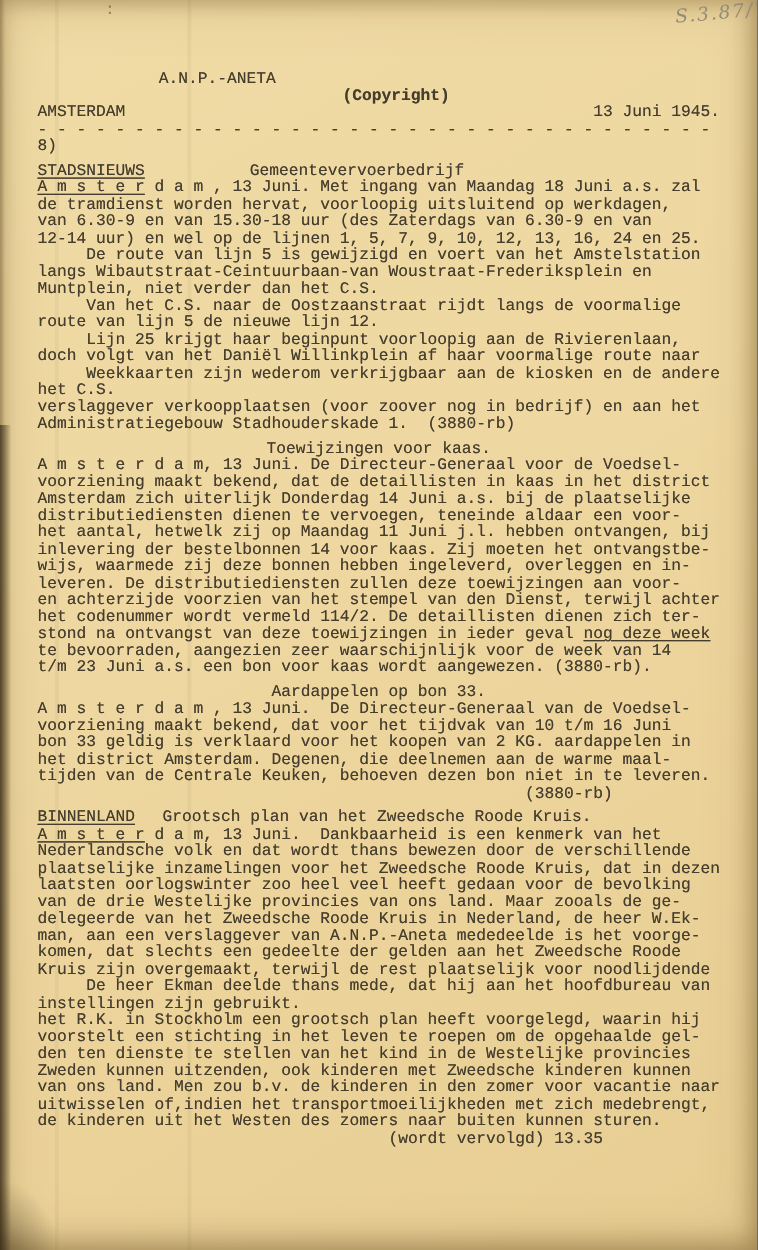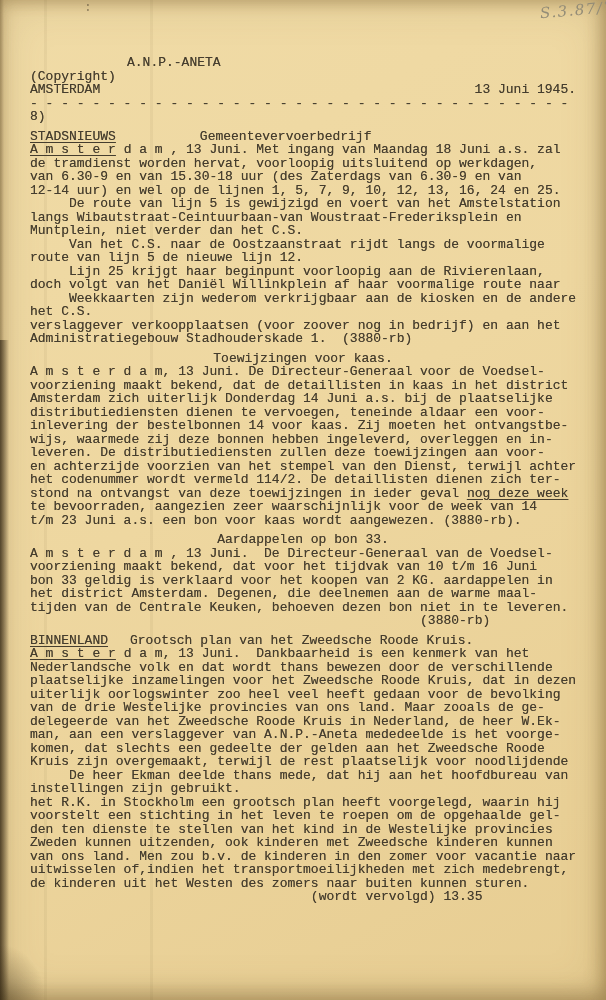"(Copyright)" .copyright { font-weight: none -> bold; margin-left: none -> 244px }
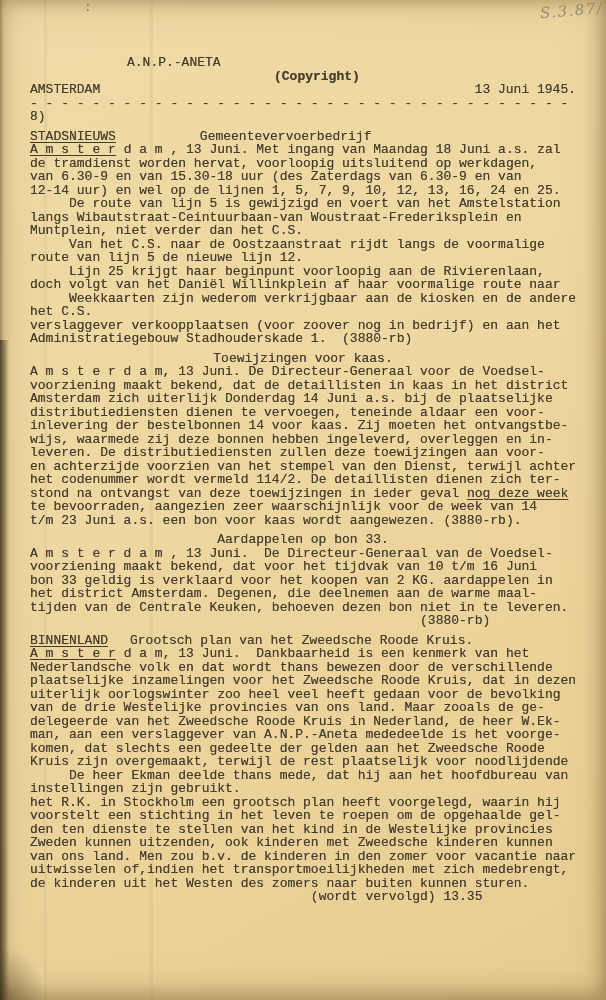"het aantal, hetwelk zij op" div.tline { html: none -> <div>het aantal, hetwelk zij op Maandag 11 Juni j.l. hebben ontvangen, bij</div> }
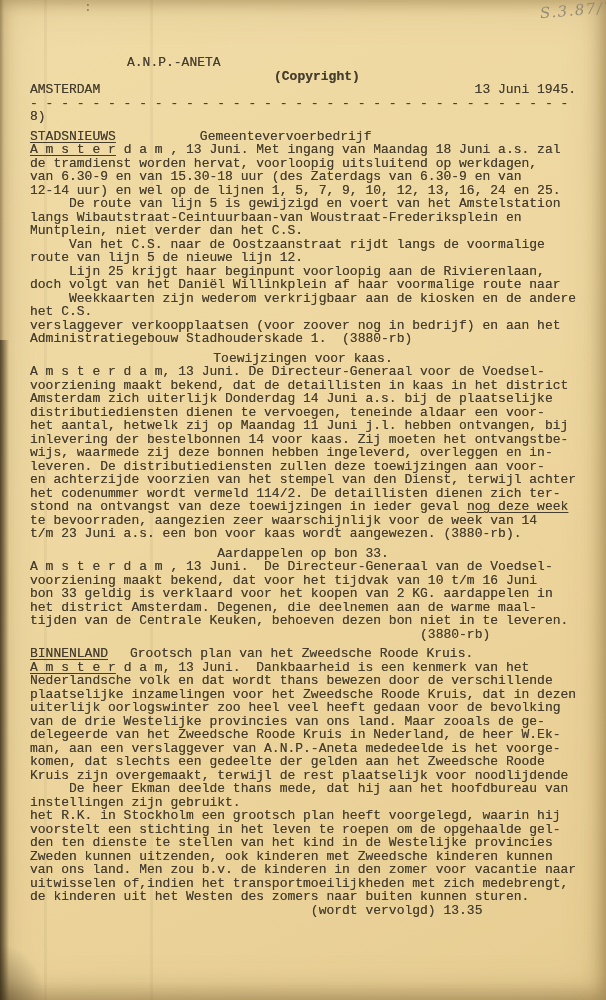"uiterlijk oorlogswinter zoo heel veel" div.tline { text: uiterlijk -> laatsten }
